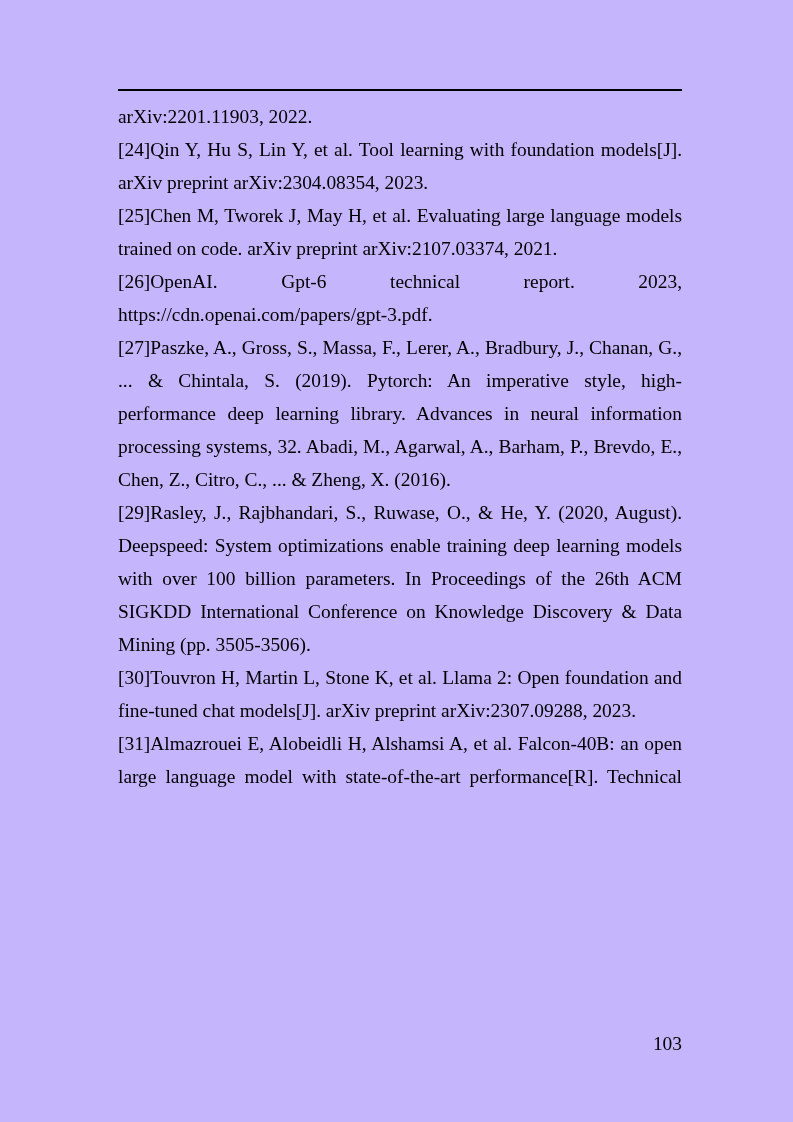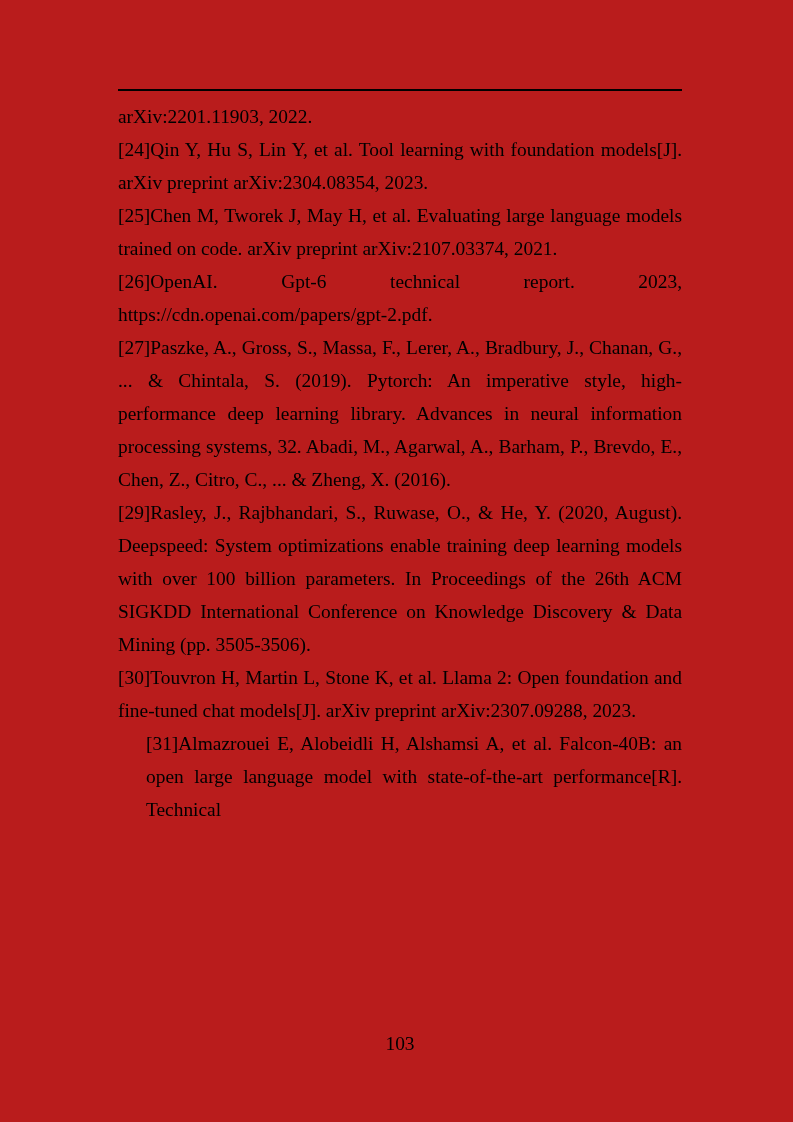"arXiv:2201.11903, 2022." .page { background: #b91c1c -> #c4b5fd }
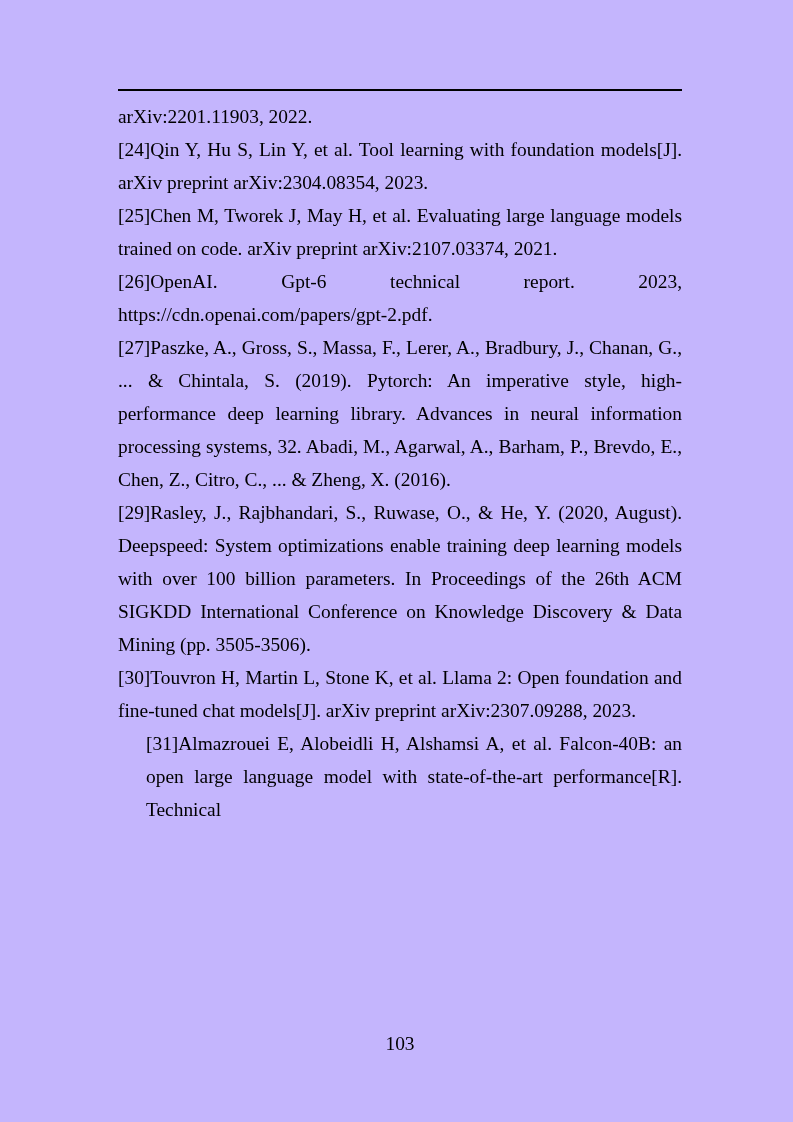"https://cdn.openai.com/papers/gpt-2.pdf." span.nowrap { text: https://cdn.openai.com/papers/gpt-2.pdf -> https://cdn.openai.com/papers/gpt-3.pdf }
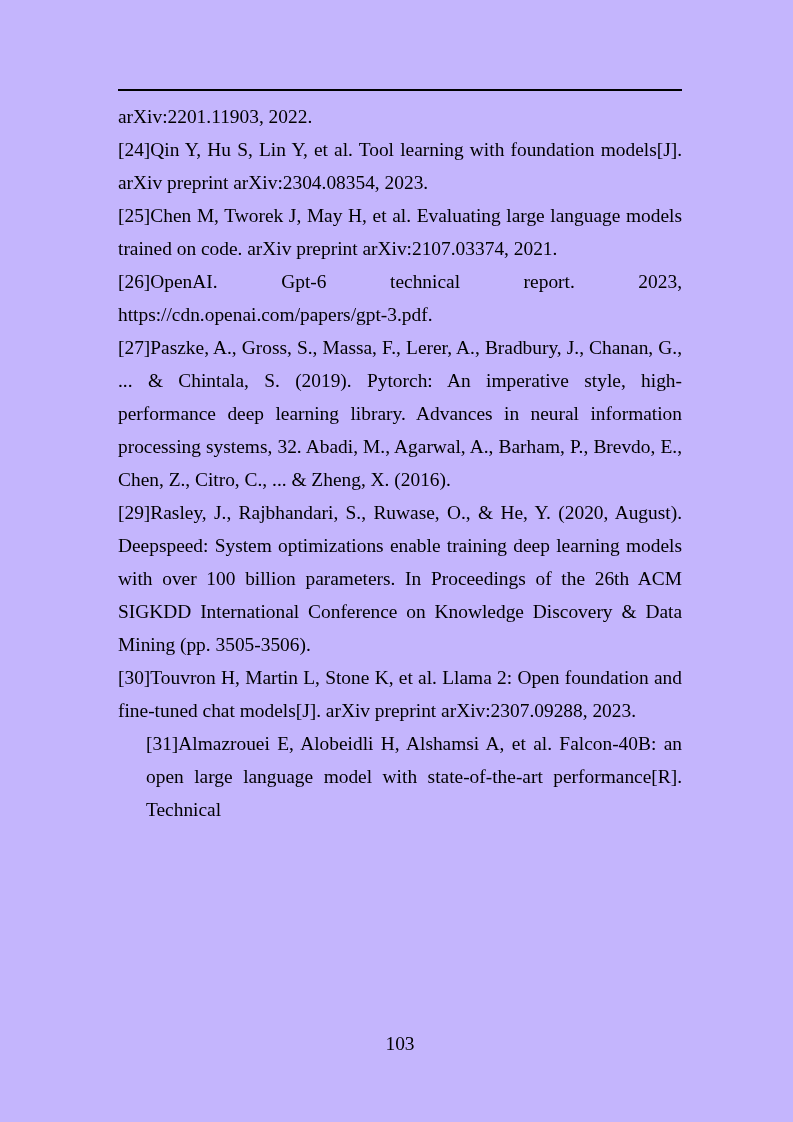"[31]Almazrouei E, Alobeidli H, Alshamsi" .references p.cont-next-page { margin-left: 28px -> none }
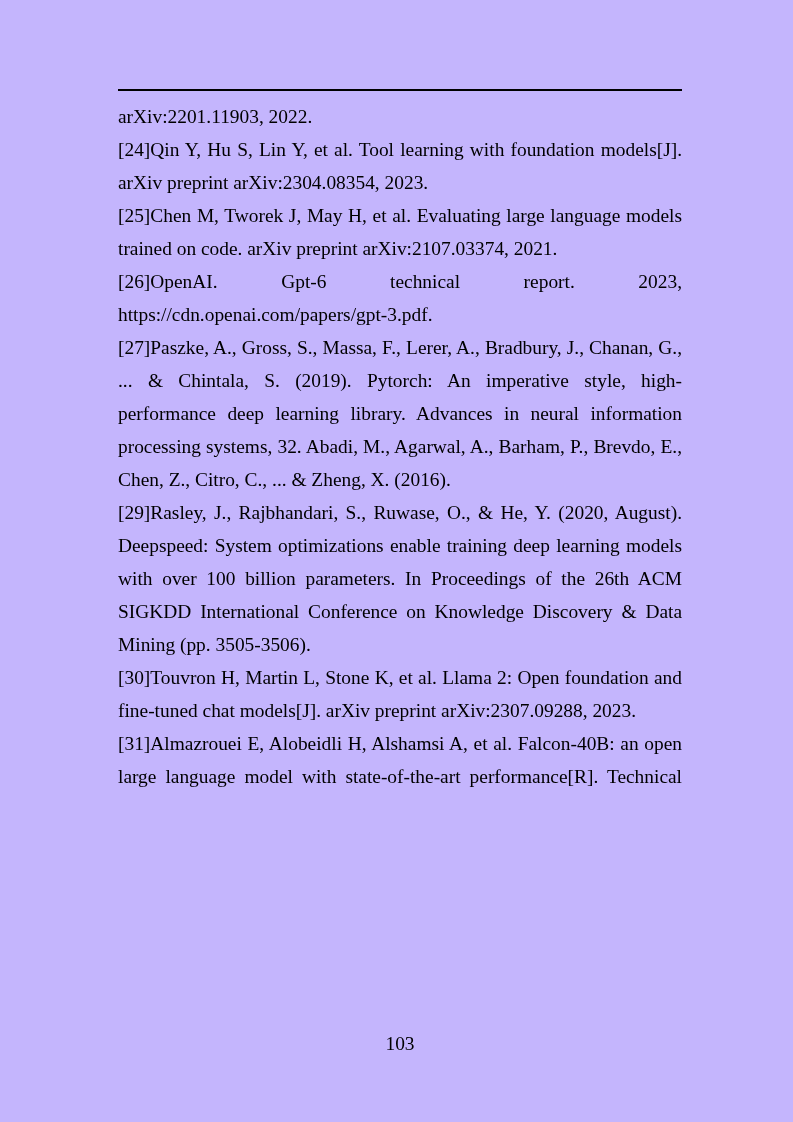"103" .page-number { text-align: center -> right }
